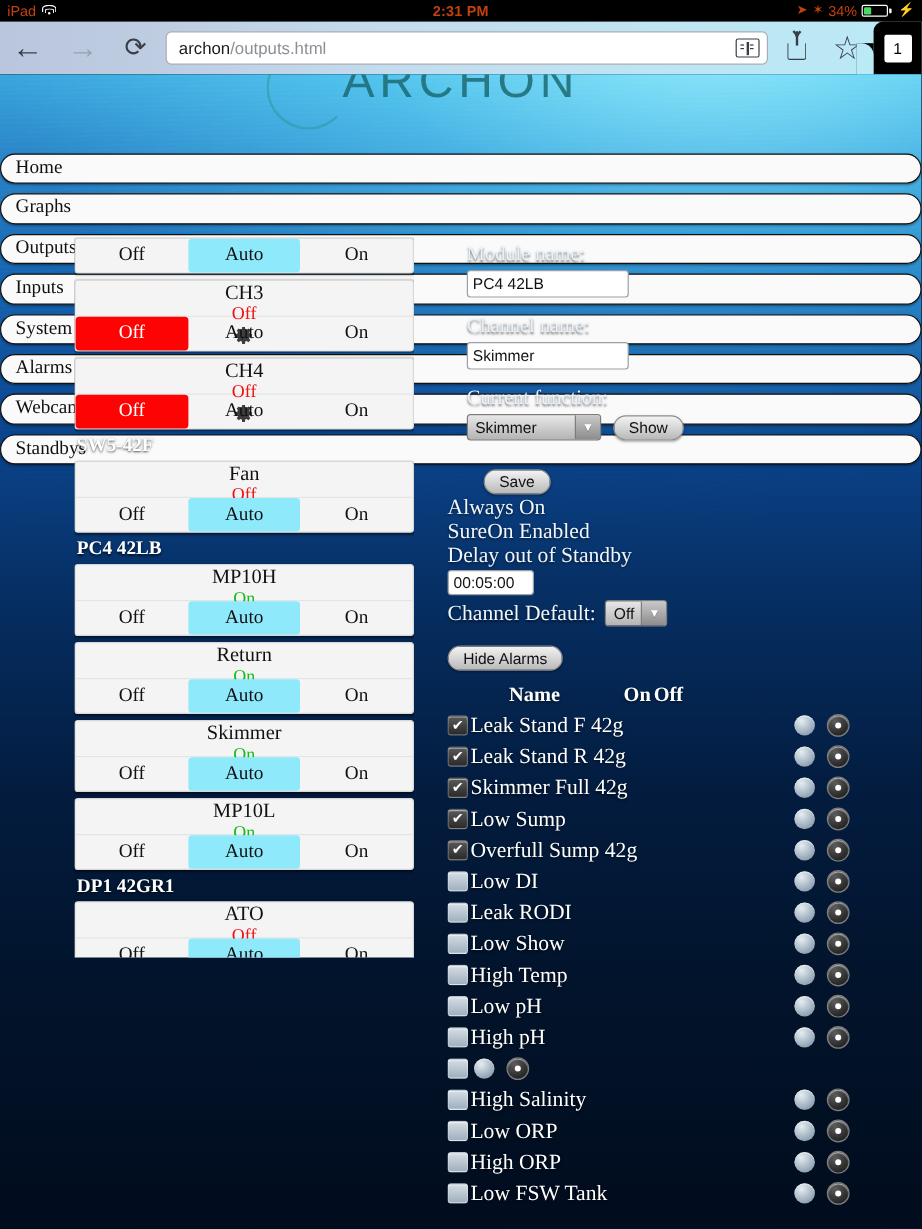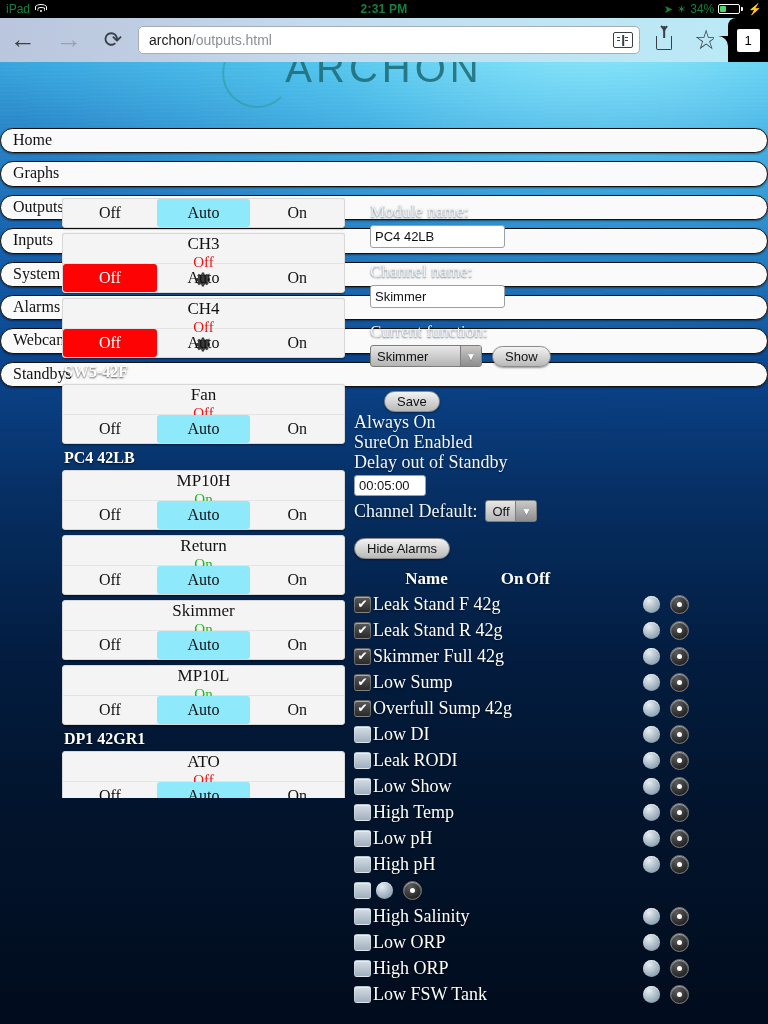"iPad" .statusbar { color: #15803d -> #c2410c }
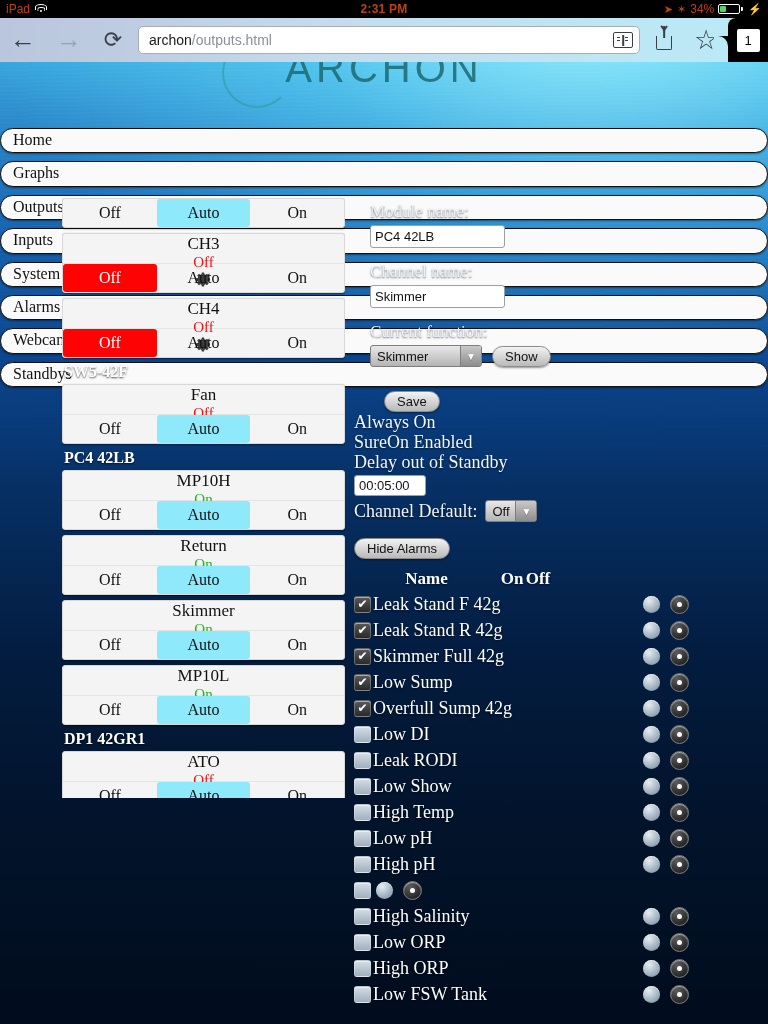"Module name:" .right-col { left: 354px -> 373px }
